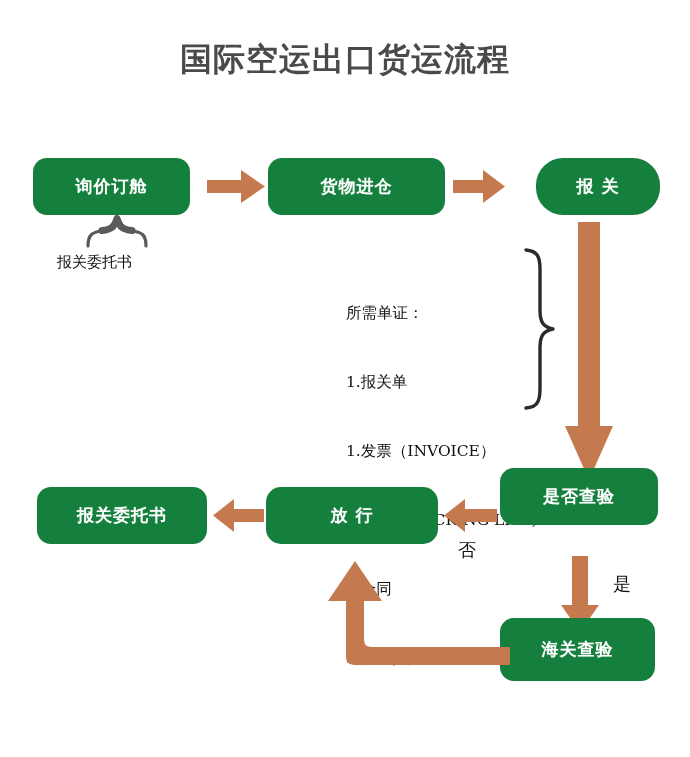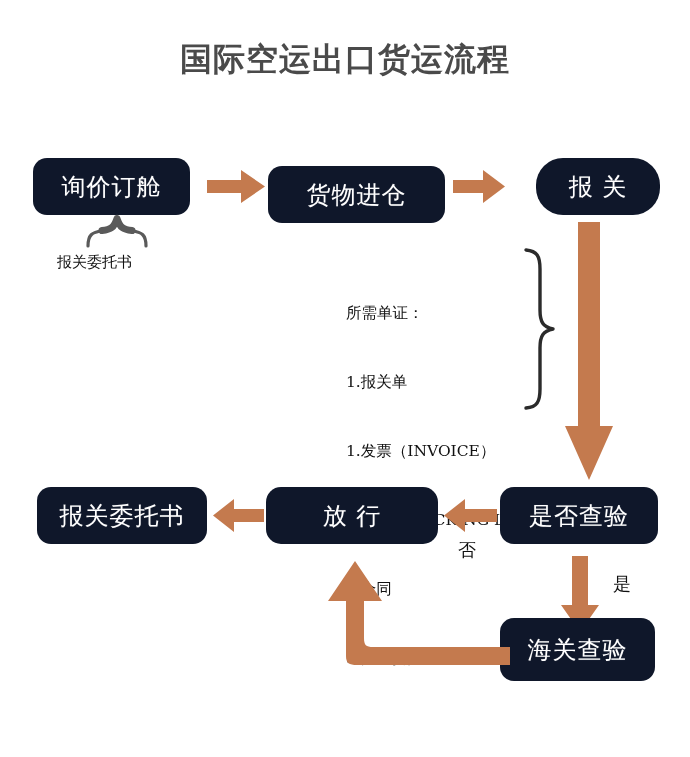"询价订舱" .node { background: #0f172a -> #15803d; font-size: 24px -> 17px; font-weight: normal -> bold }
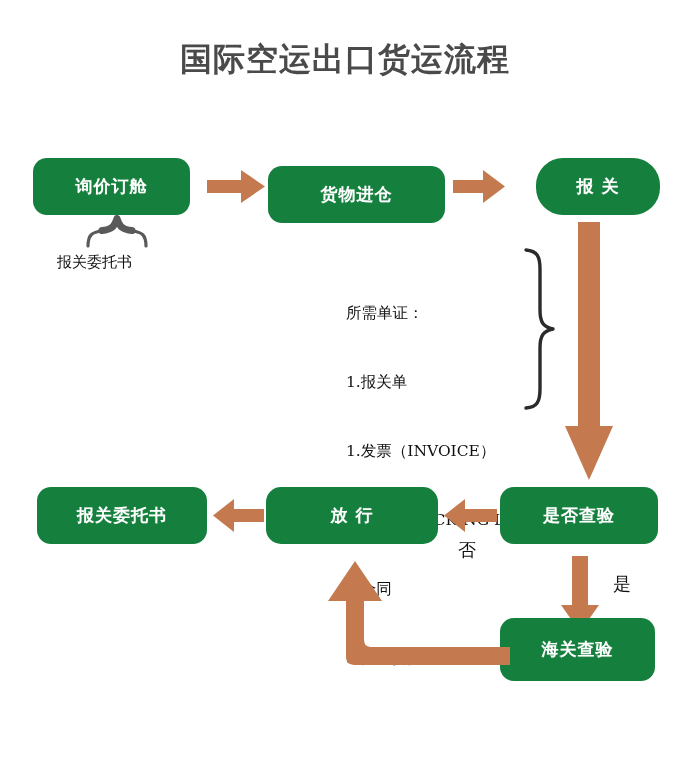"货物进仓" div.node { margin-top: 8px -> none }
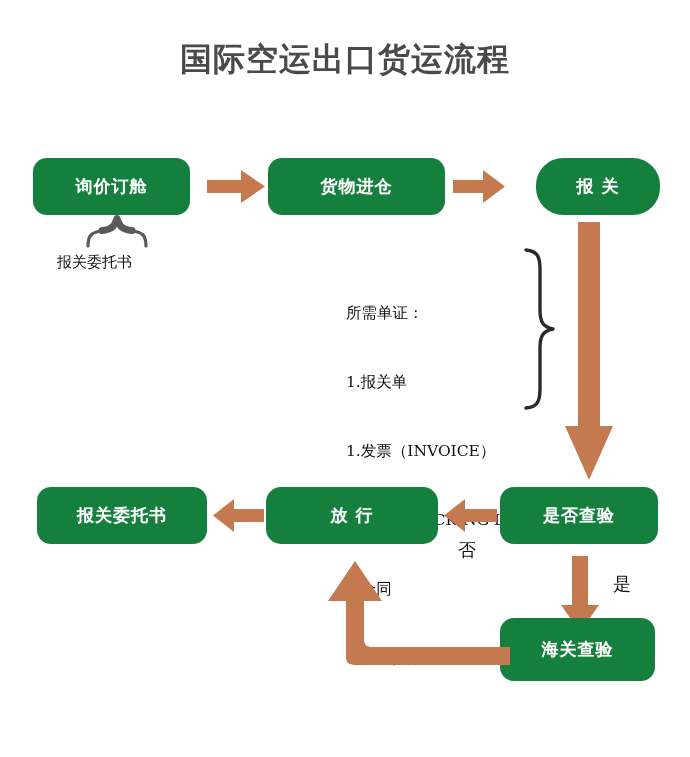"是否查验" div.node { top: 487px -> 468px }
